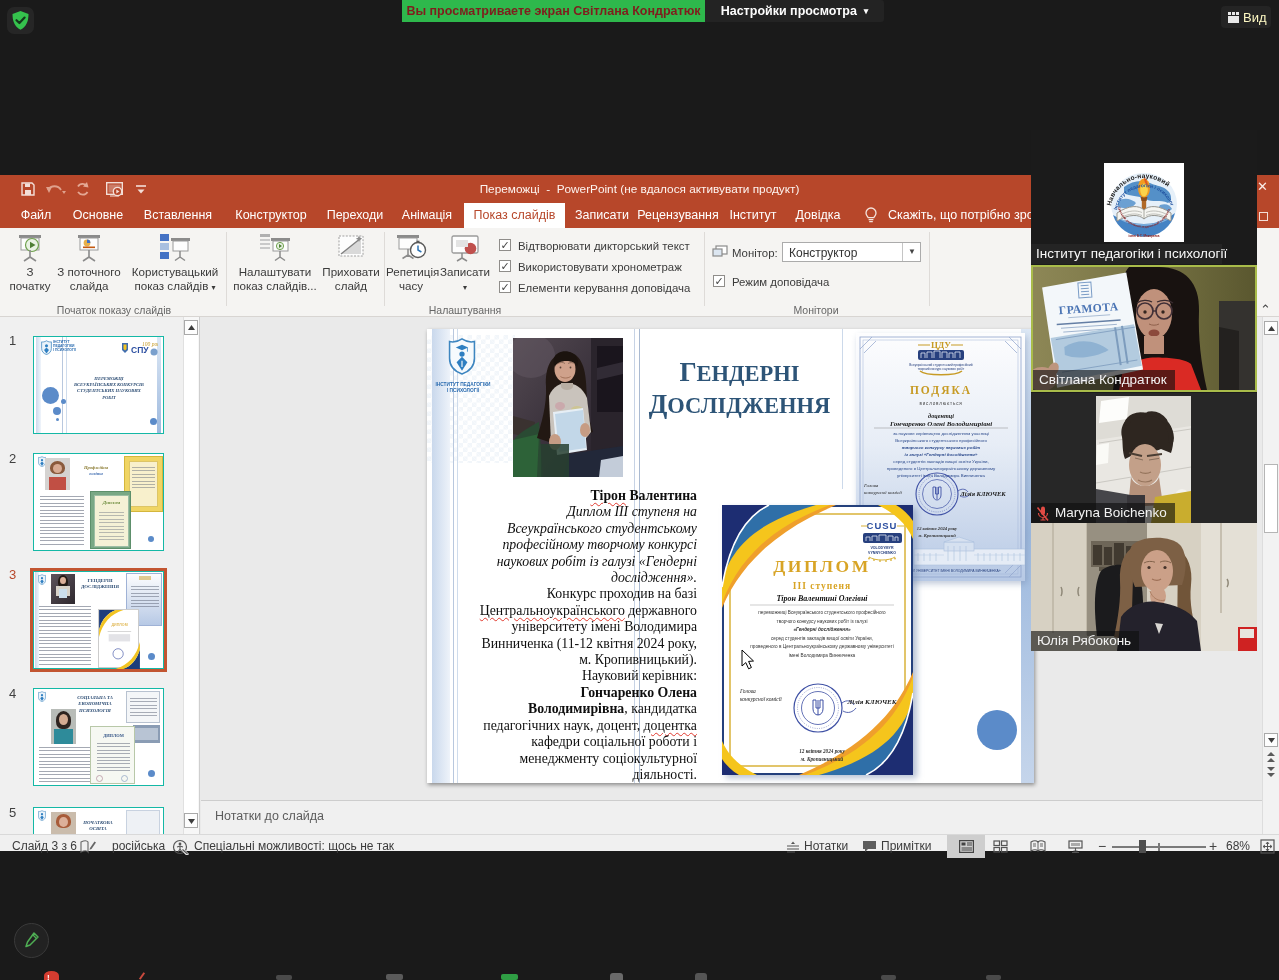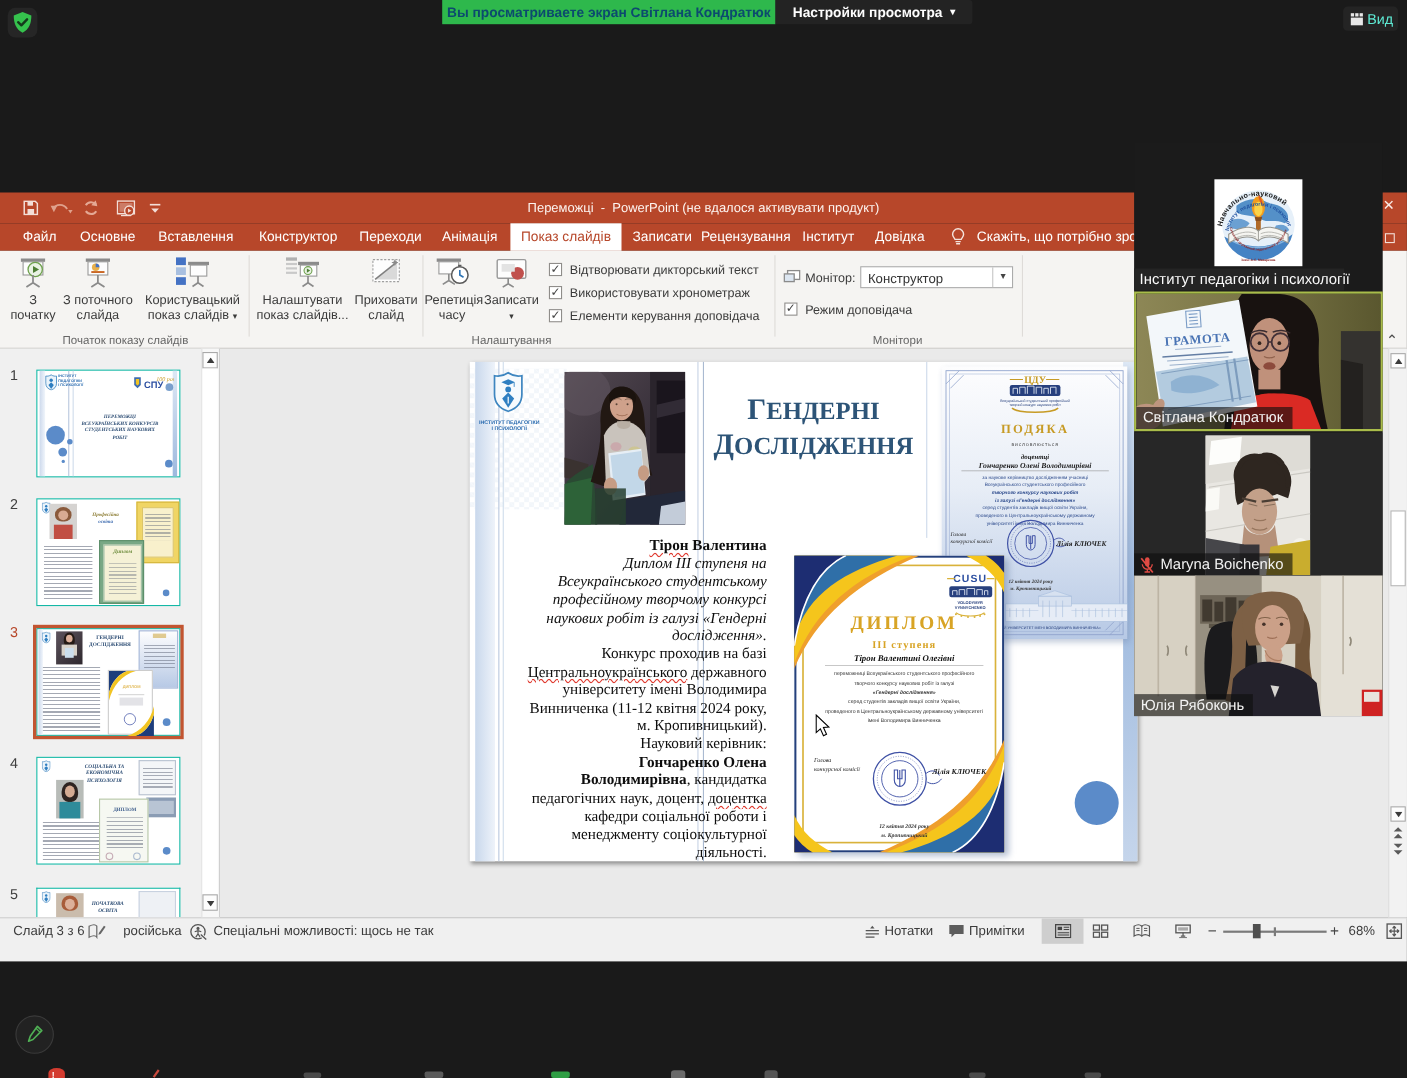"Вы просматриваете экран Світлана" div.abs { color: #0c4a6e -> #7f1d1d }
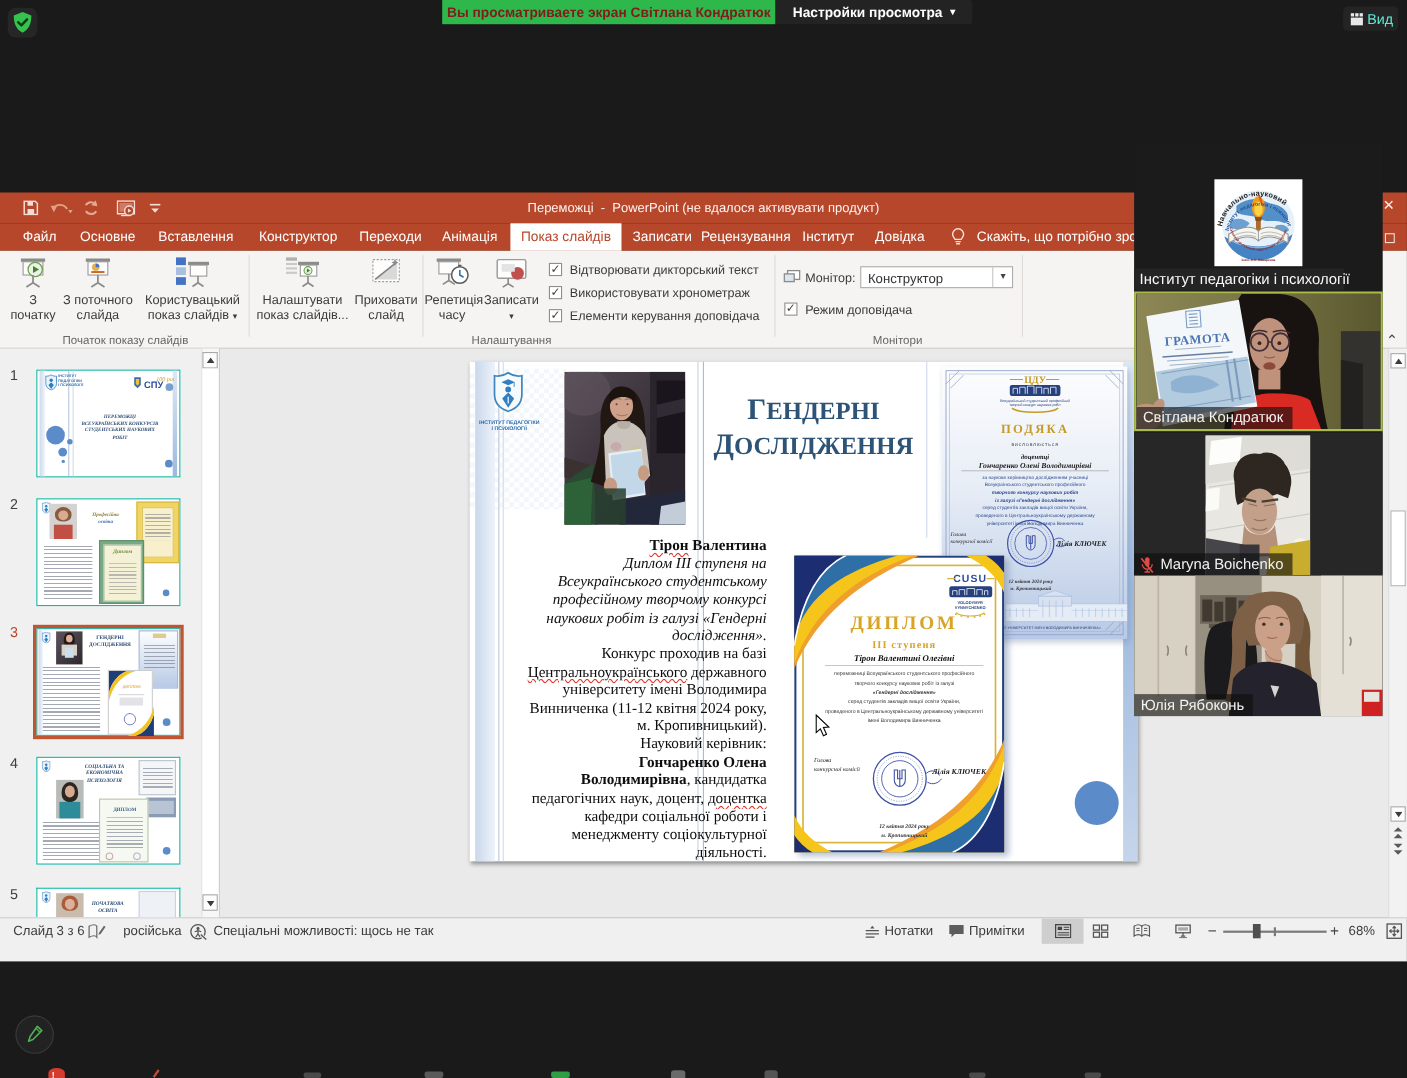"Вид" div.abs { color: #5eead4 -> #fef9c3 }
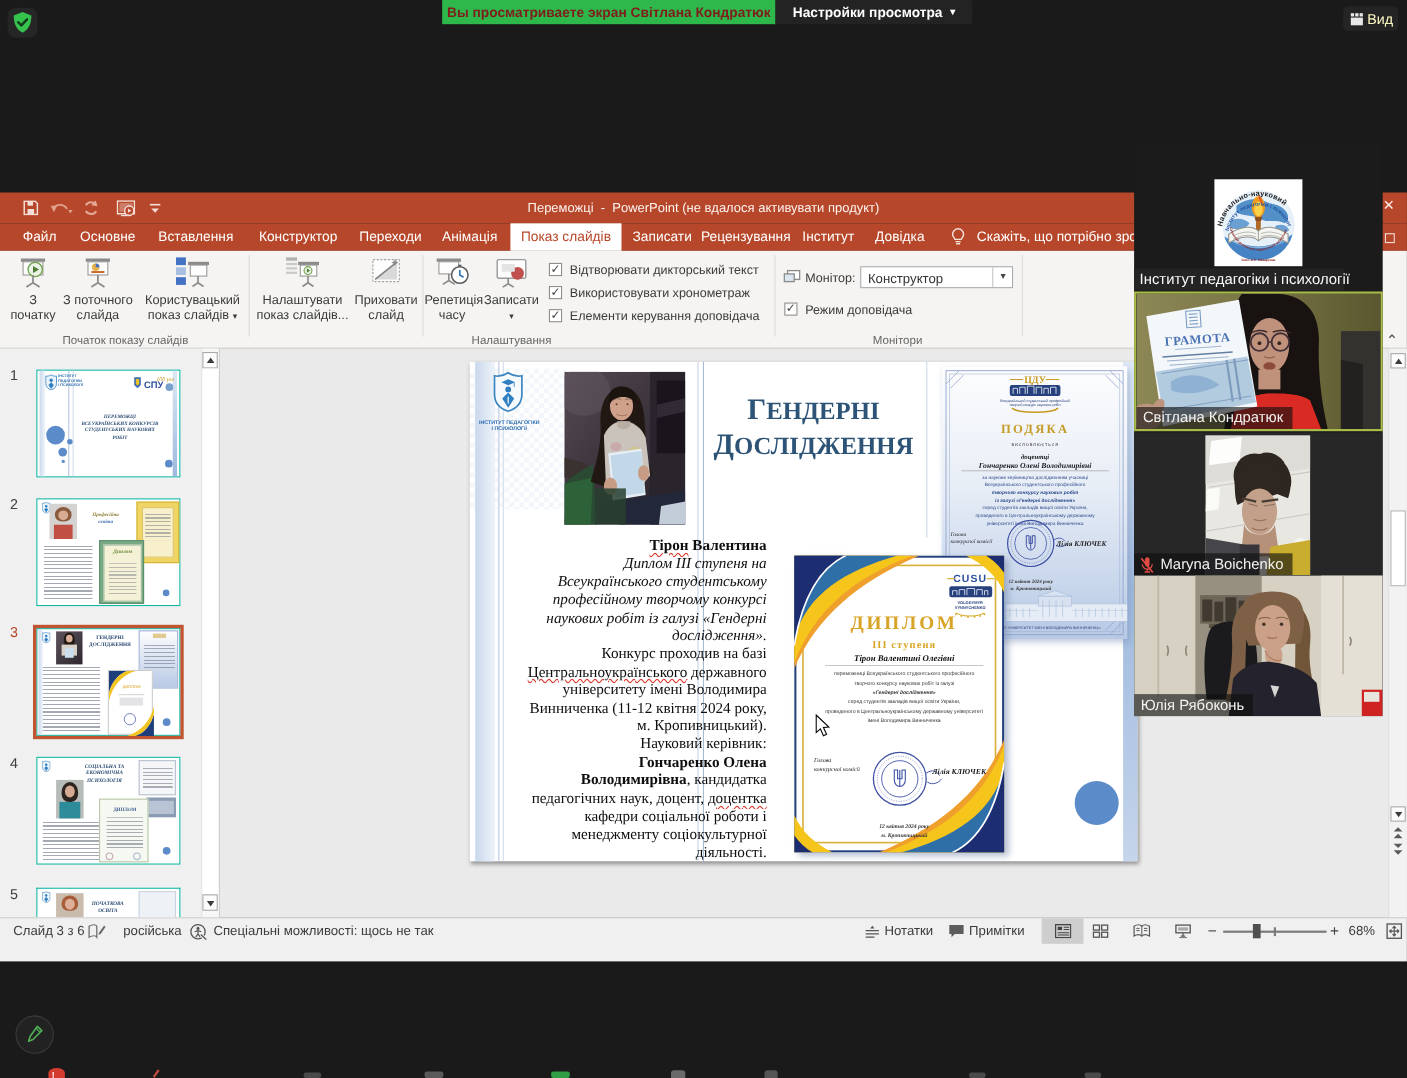"Нотатки до слайда" div.notes { html: none -> <div> <div>Нотатки до слайда</div> </div> }
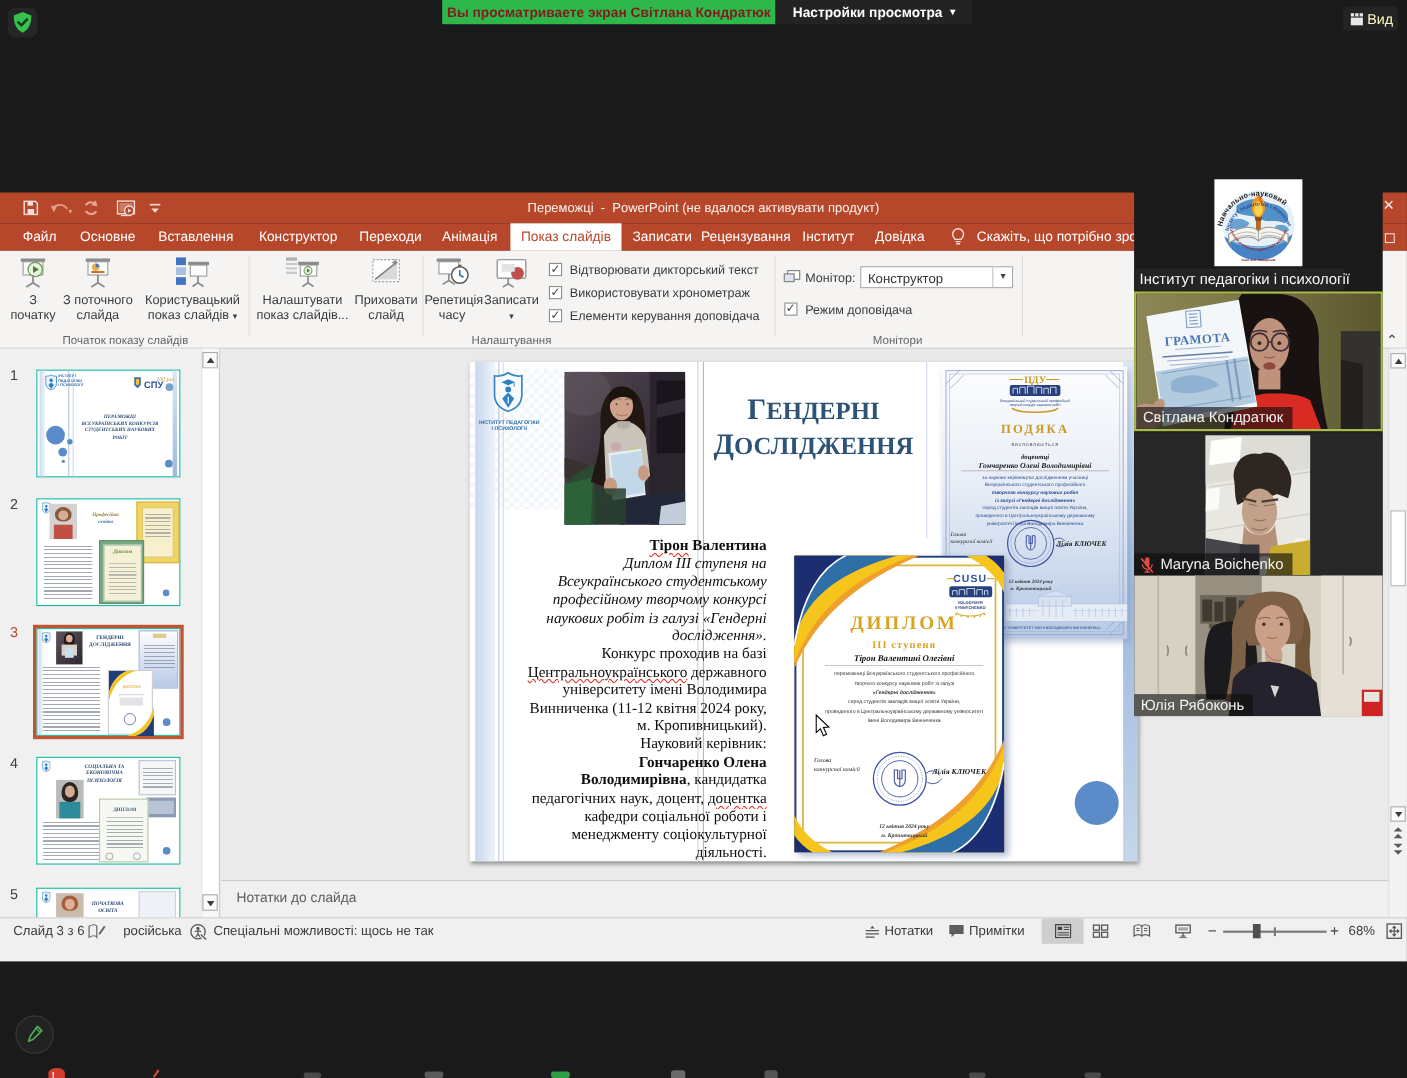"Слайд 3 з 6" .statusbar { height: 40px -> 17px }
